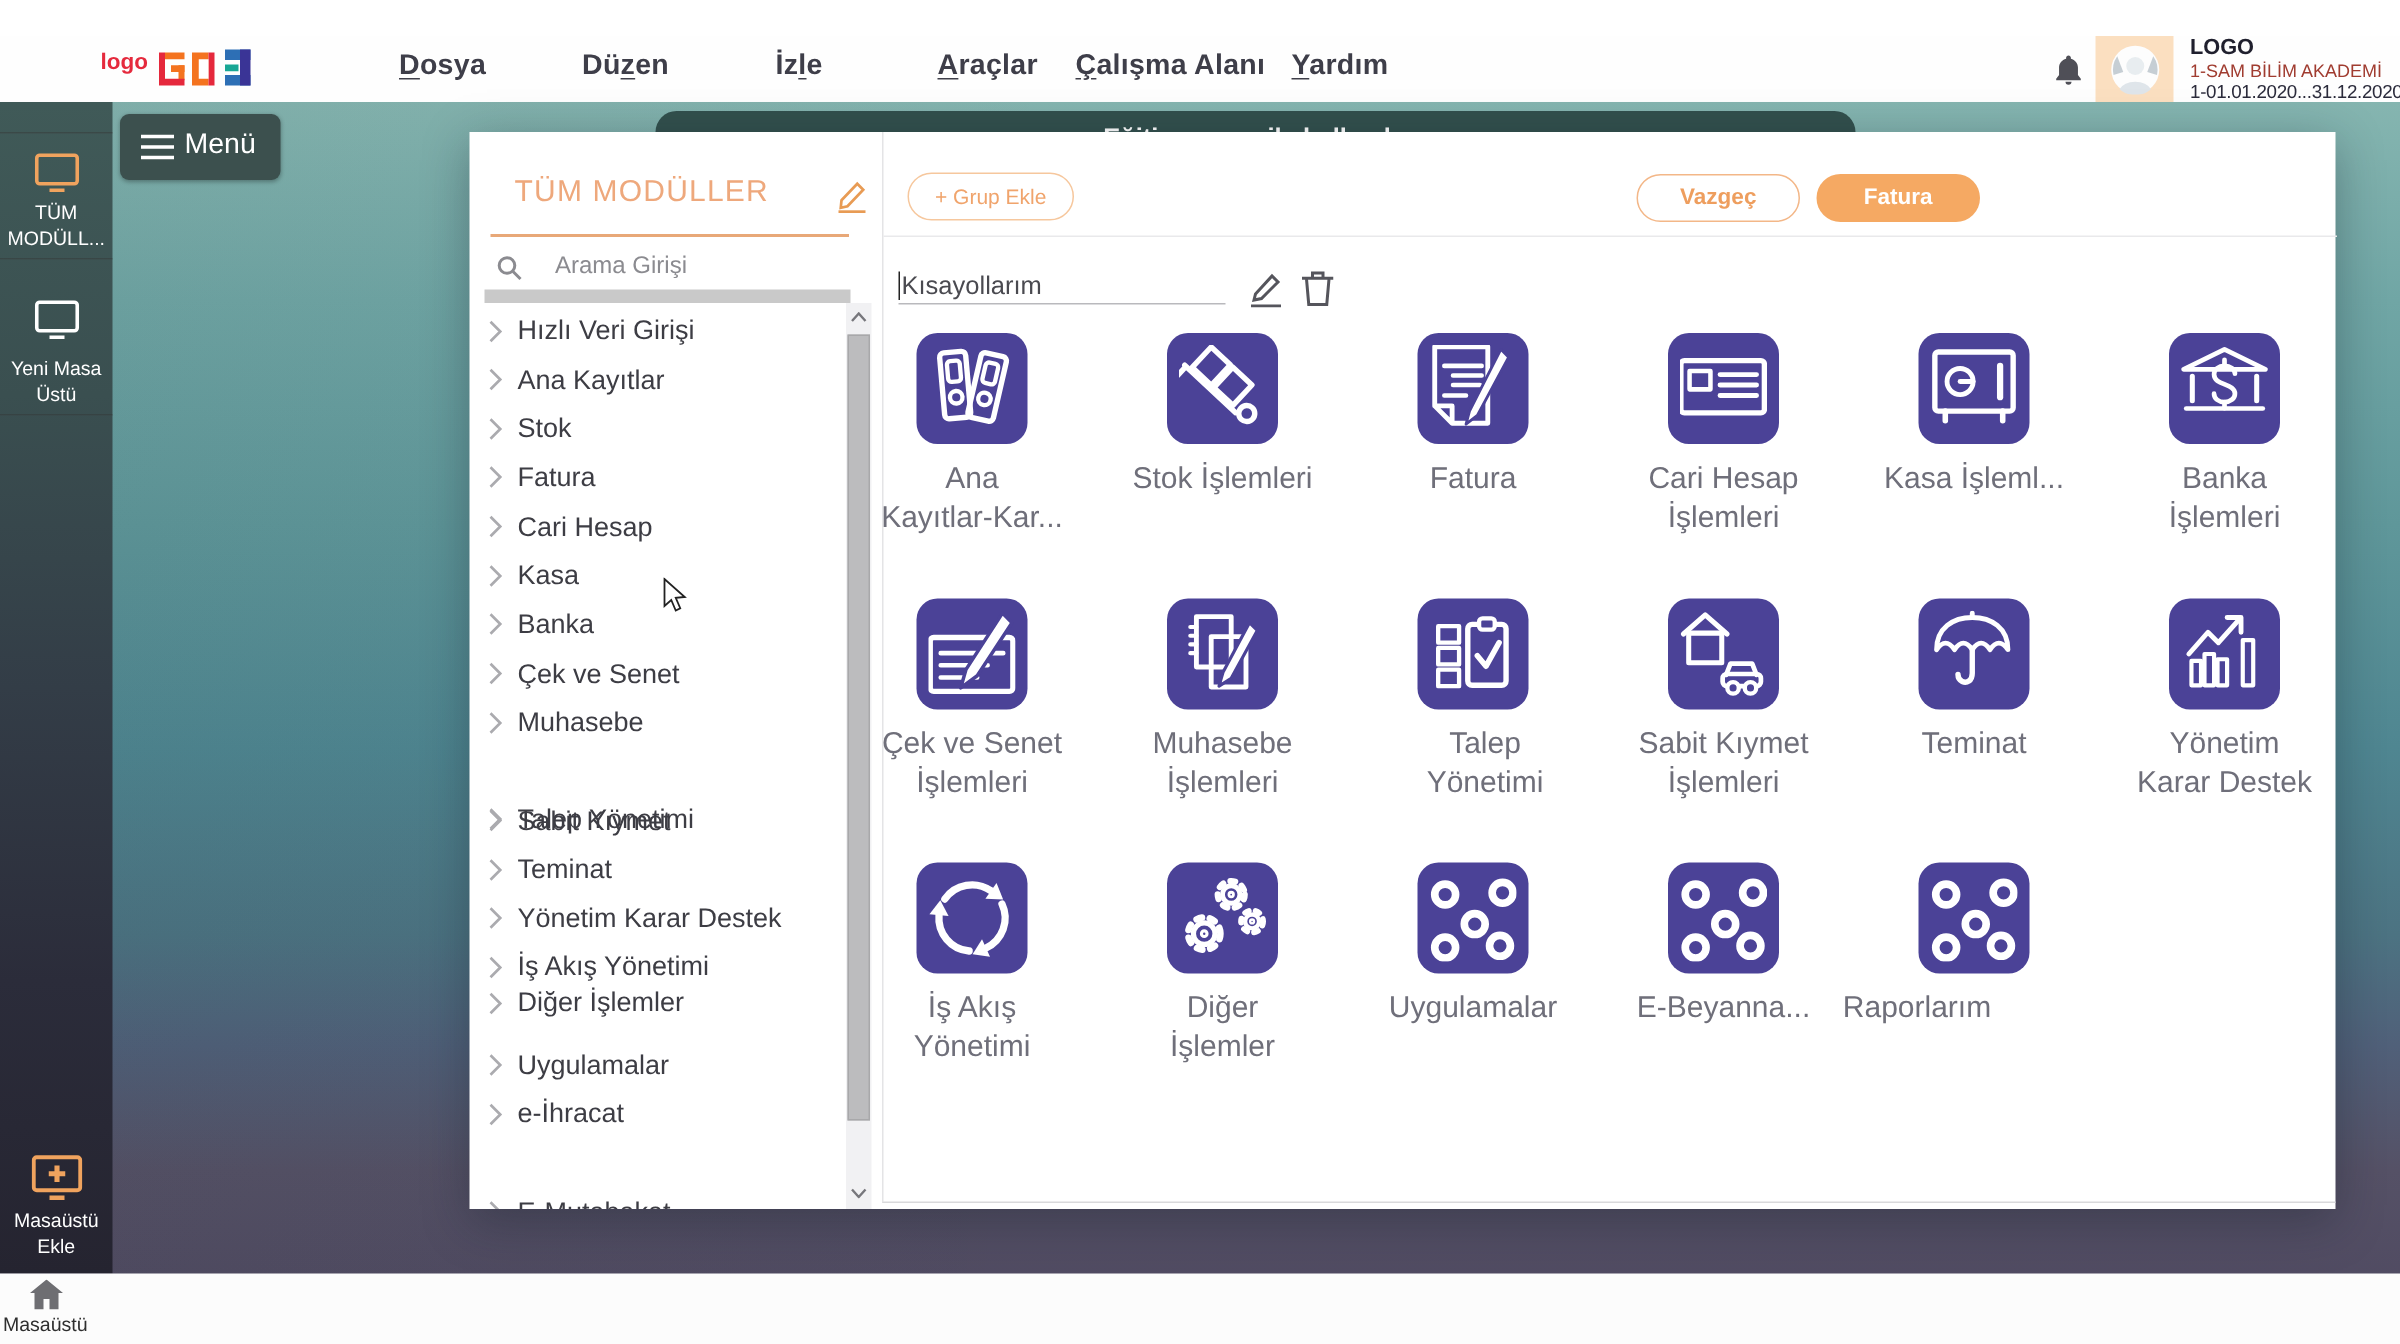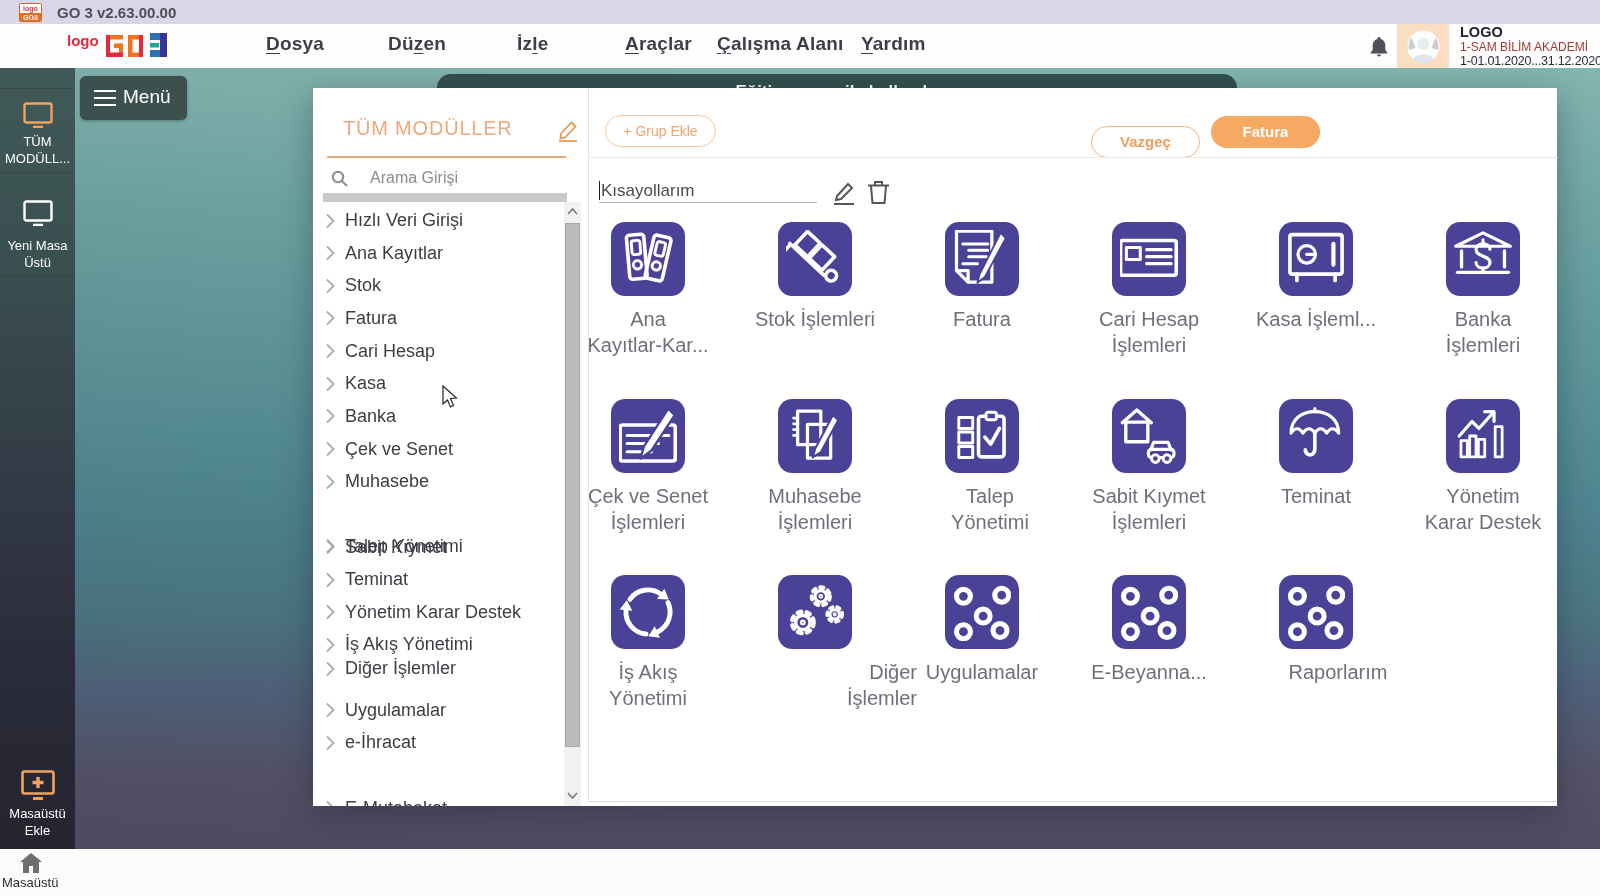"GO 3 v2.63.00.00" div { html: <div> <div> <div>logo</div> <div>GO3</div> </div> <div>GO 3 v2.63.00.00</div> </div> -> none }
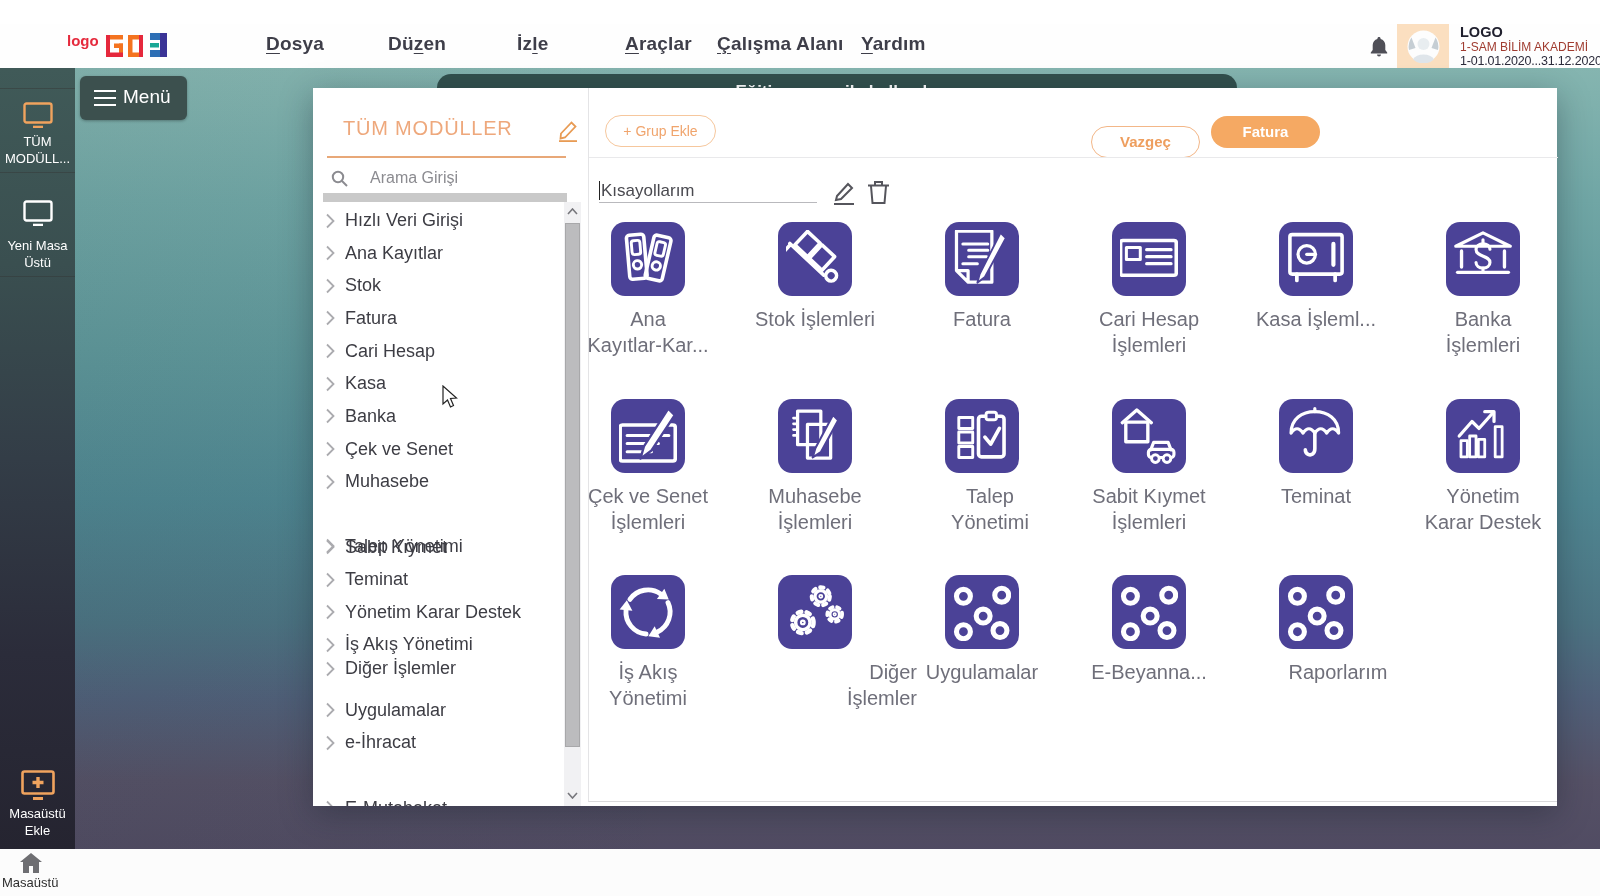"Vazgeç" #vazgec { margin-top: 10px -> none }
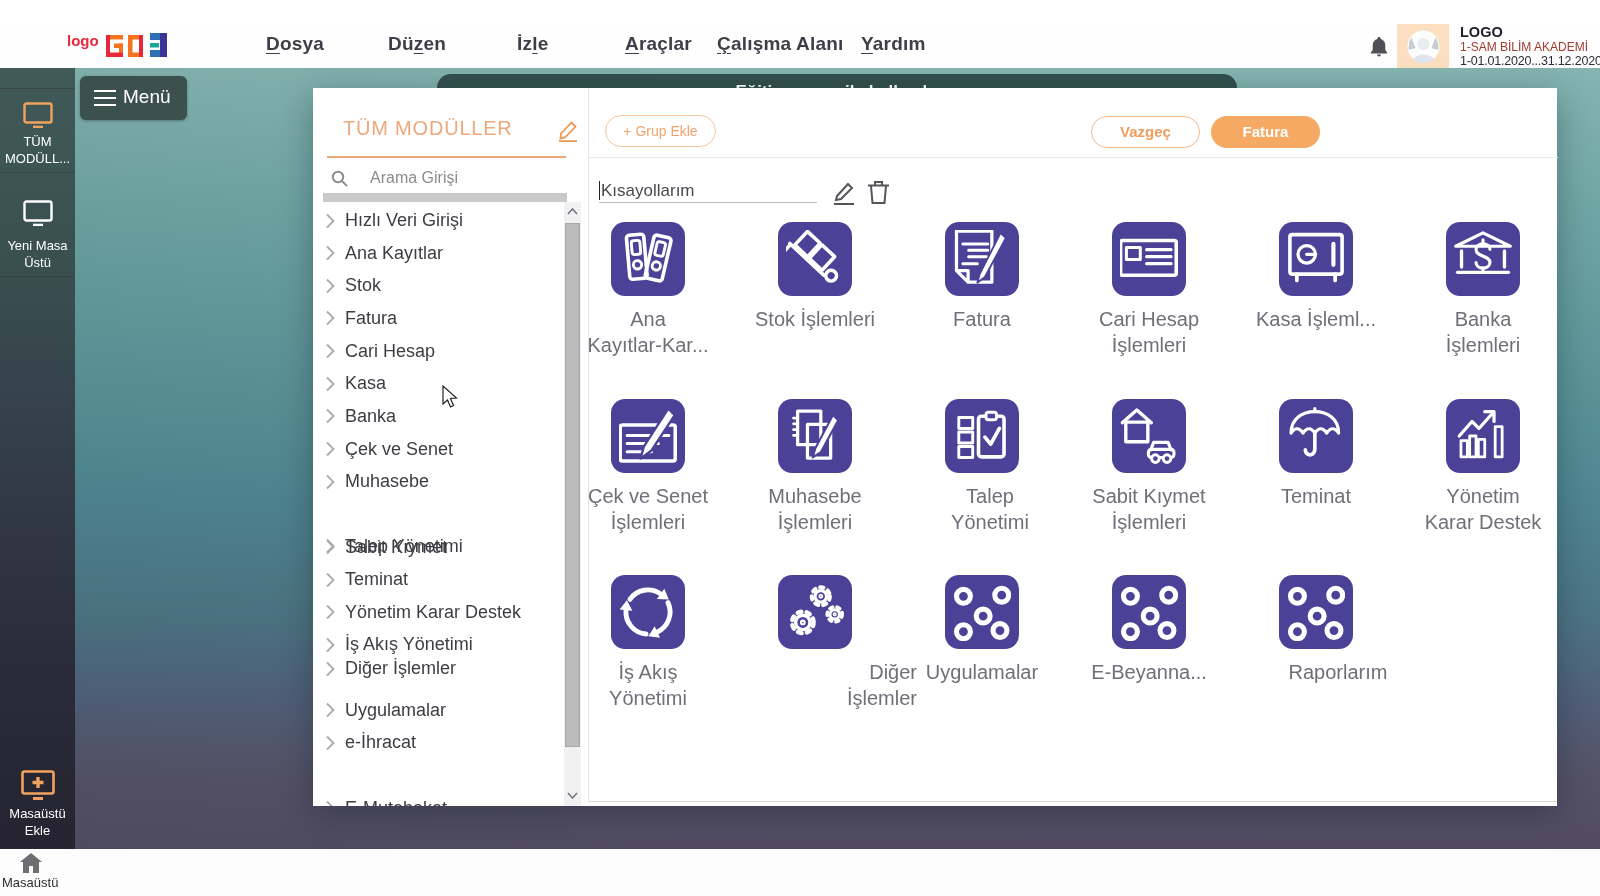"Diğer" div.tlabel { left: 158px -> 141px; text-align: right -> none }
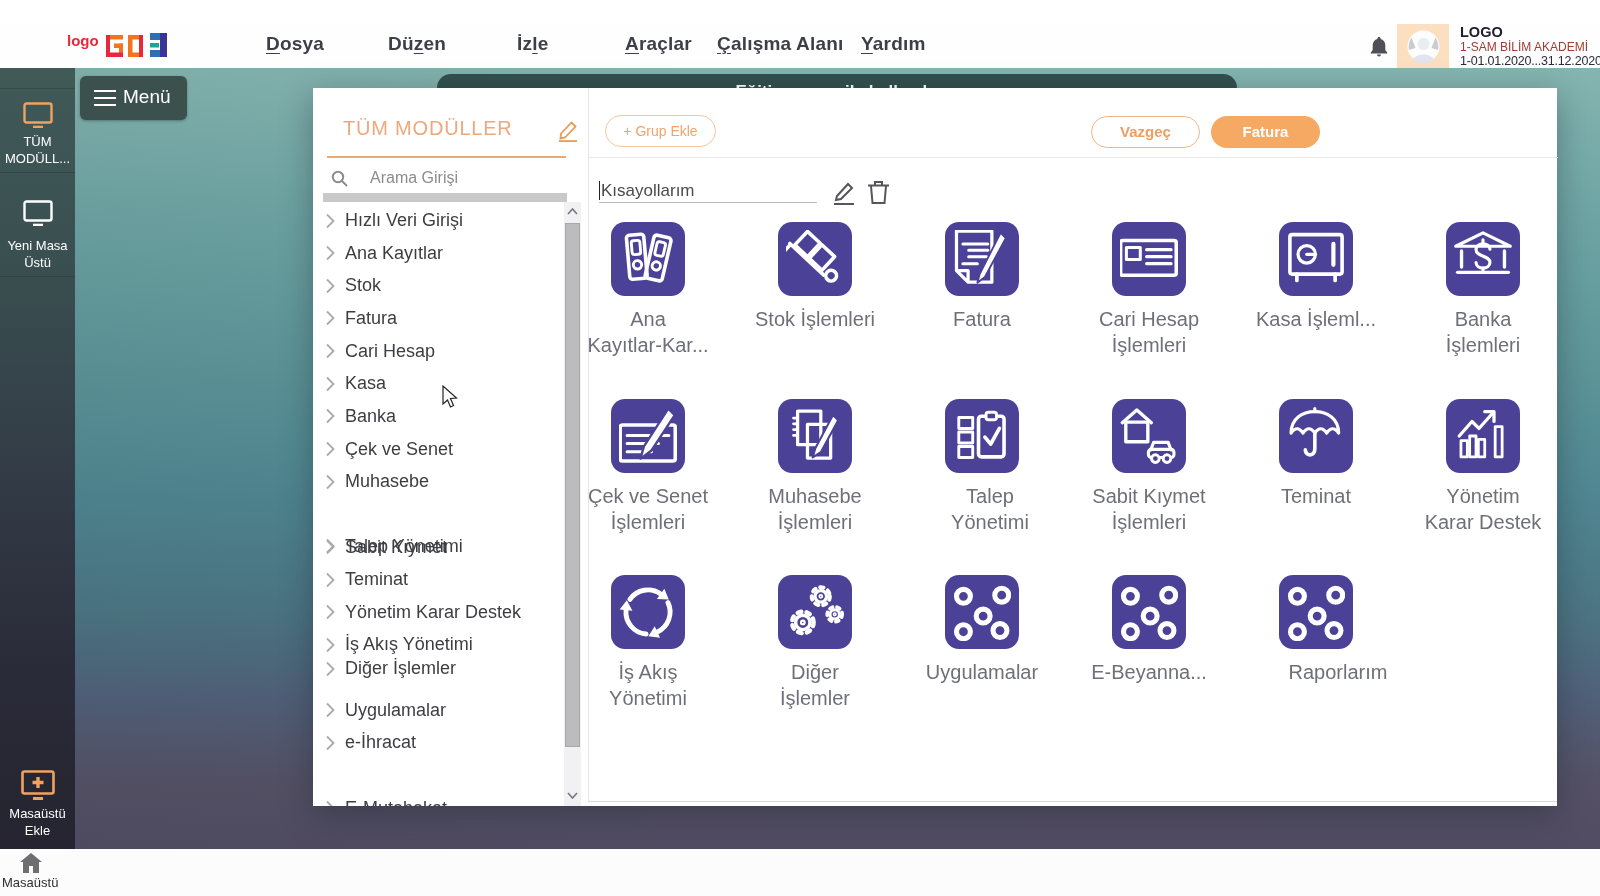"Raporlarım" div.tlabel { left: 664px -> 604px }
